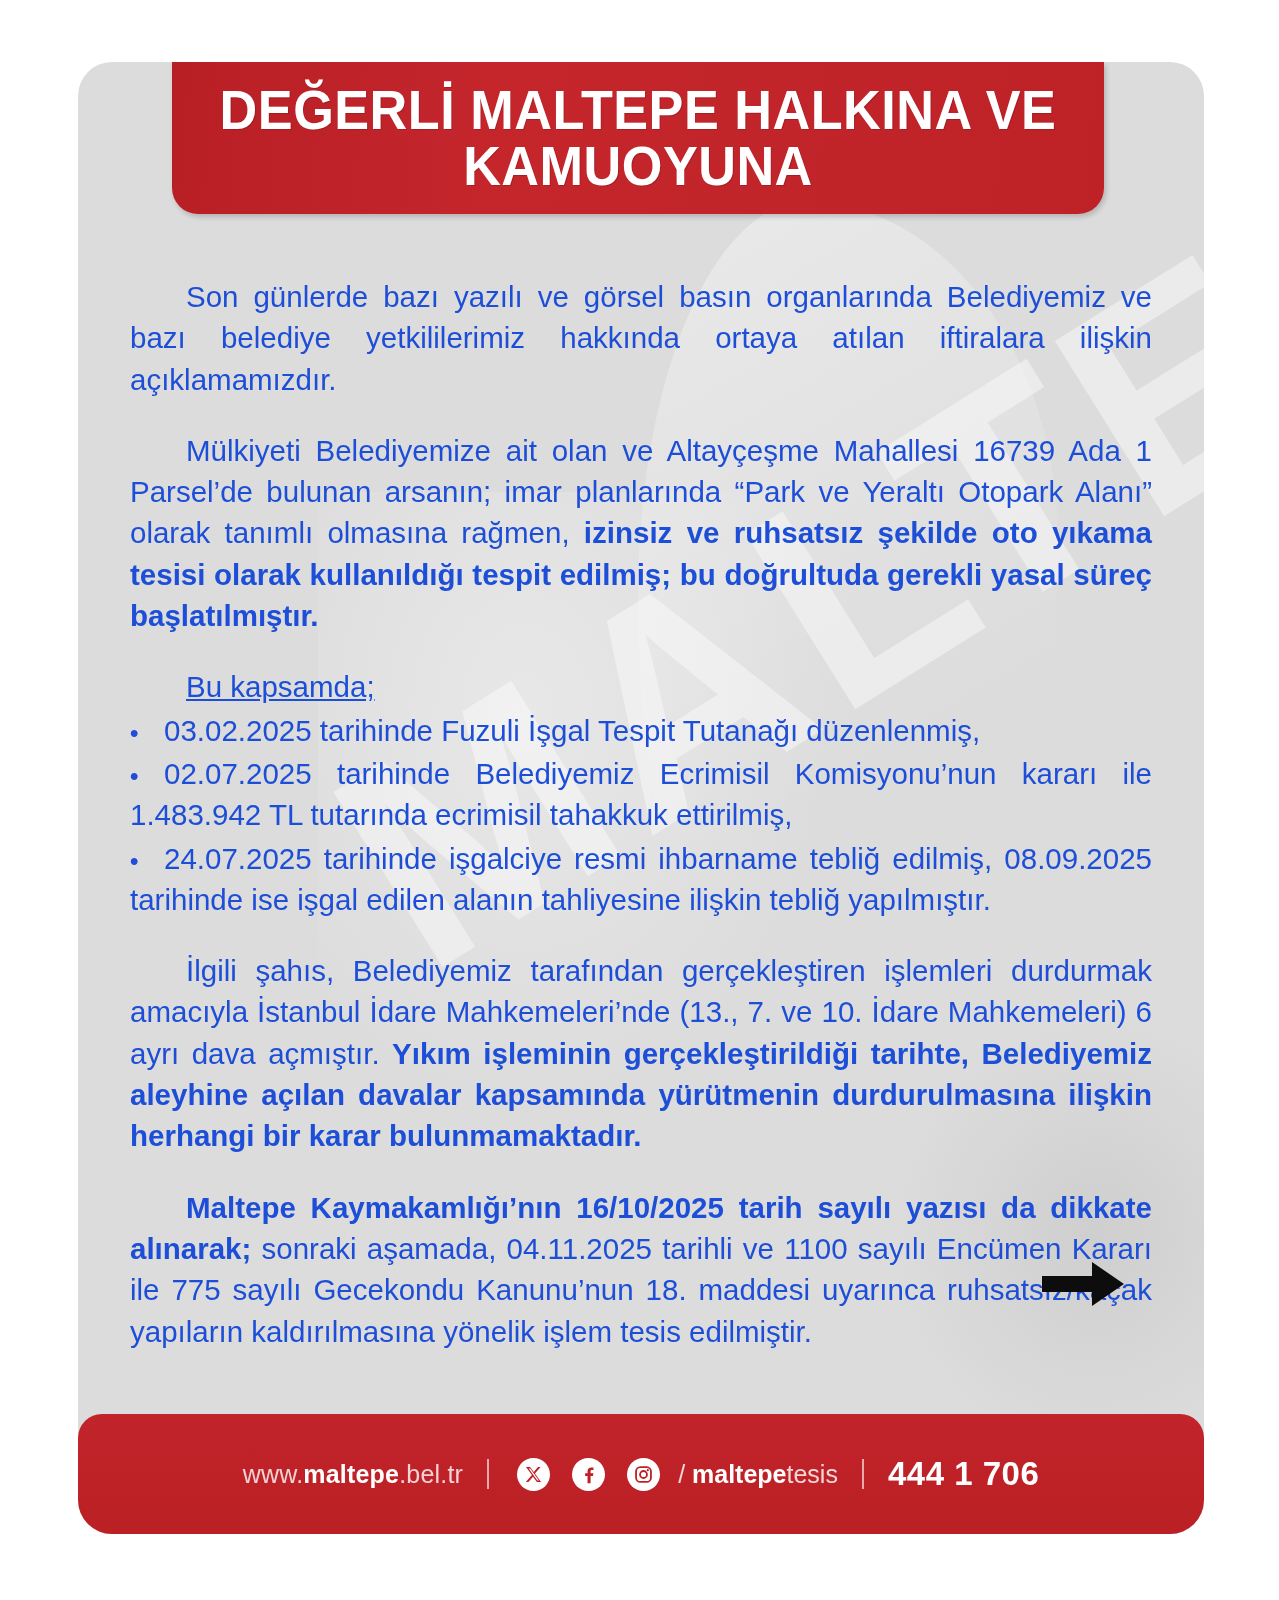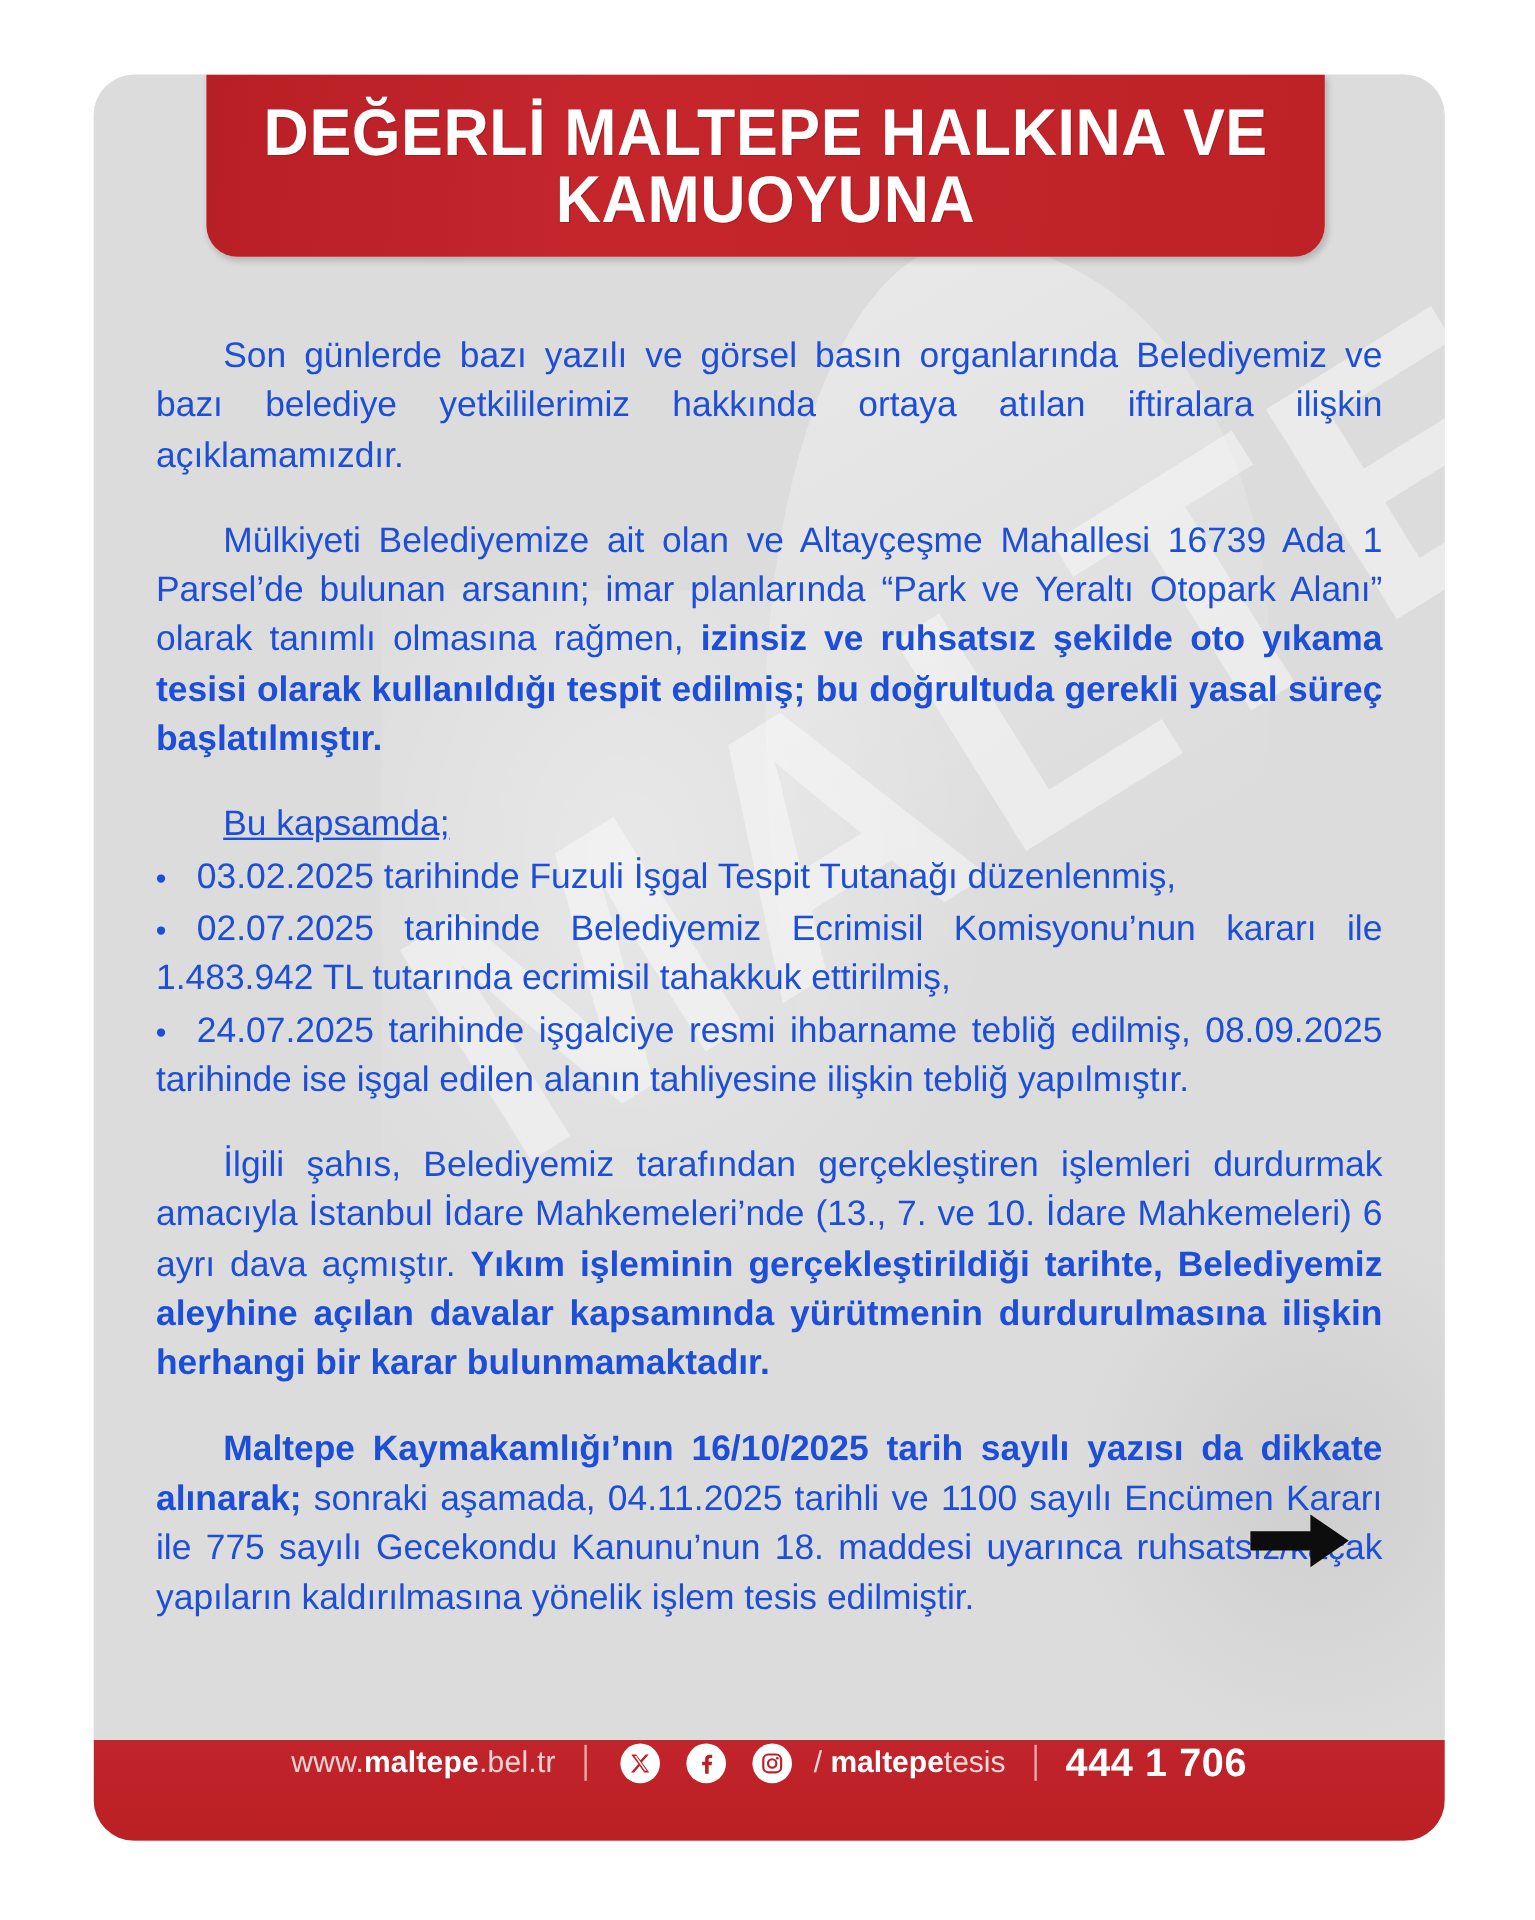"www.maltepe.bel.tr" #footer-bar { align-items: flex-start -> center; border-radius: none -> 24px; height: 84px -> 120px }
